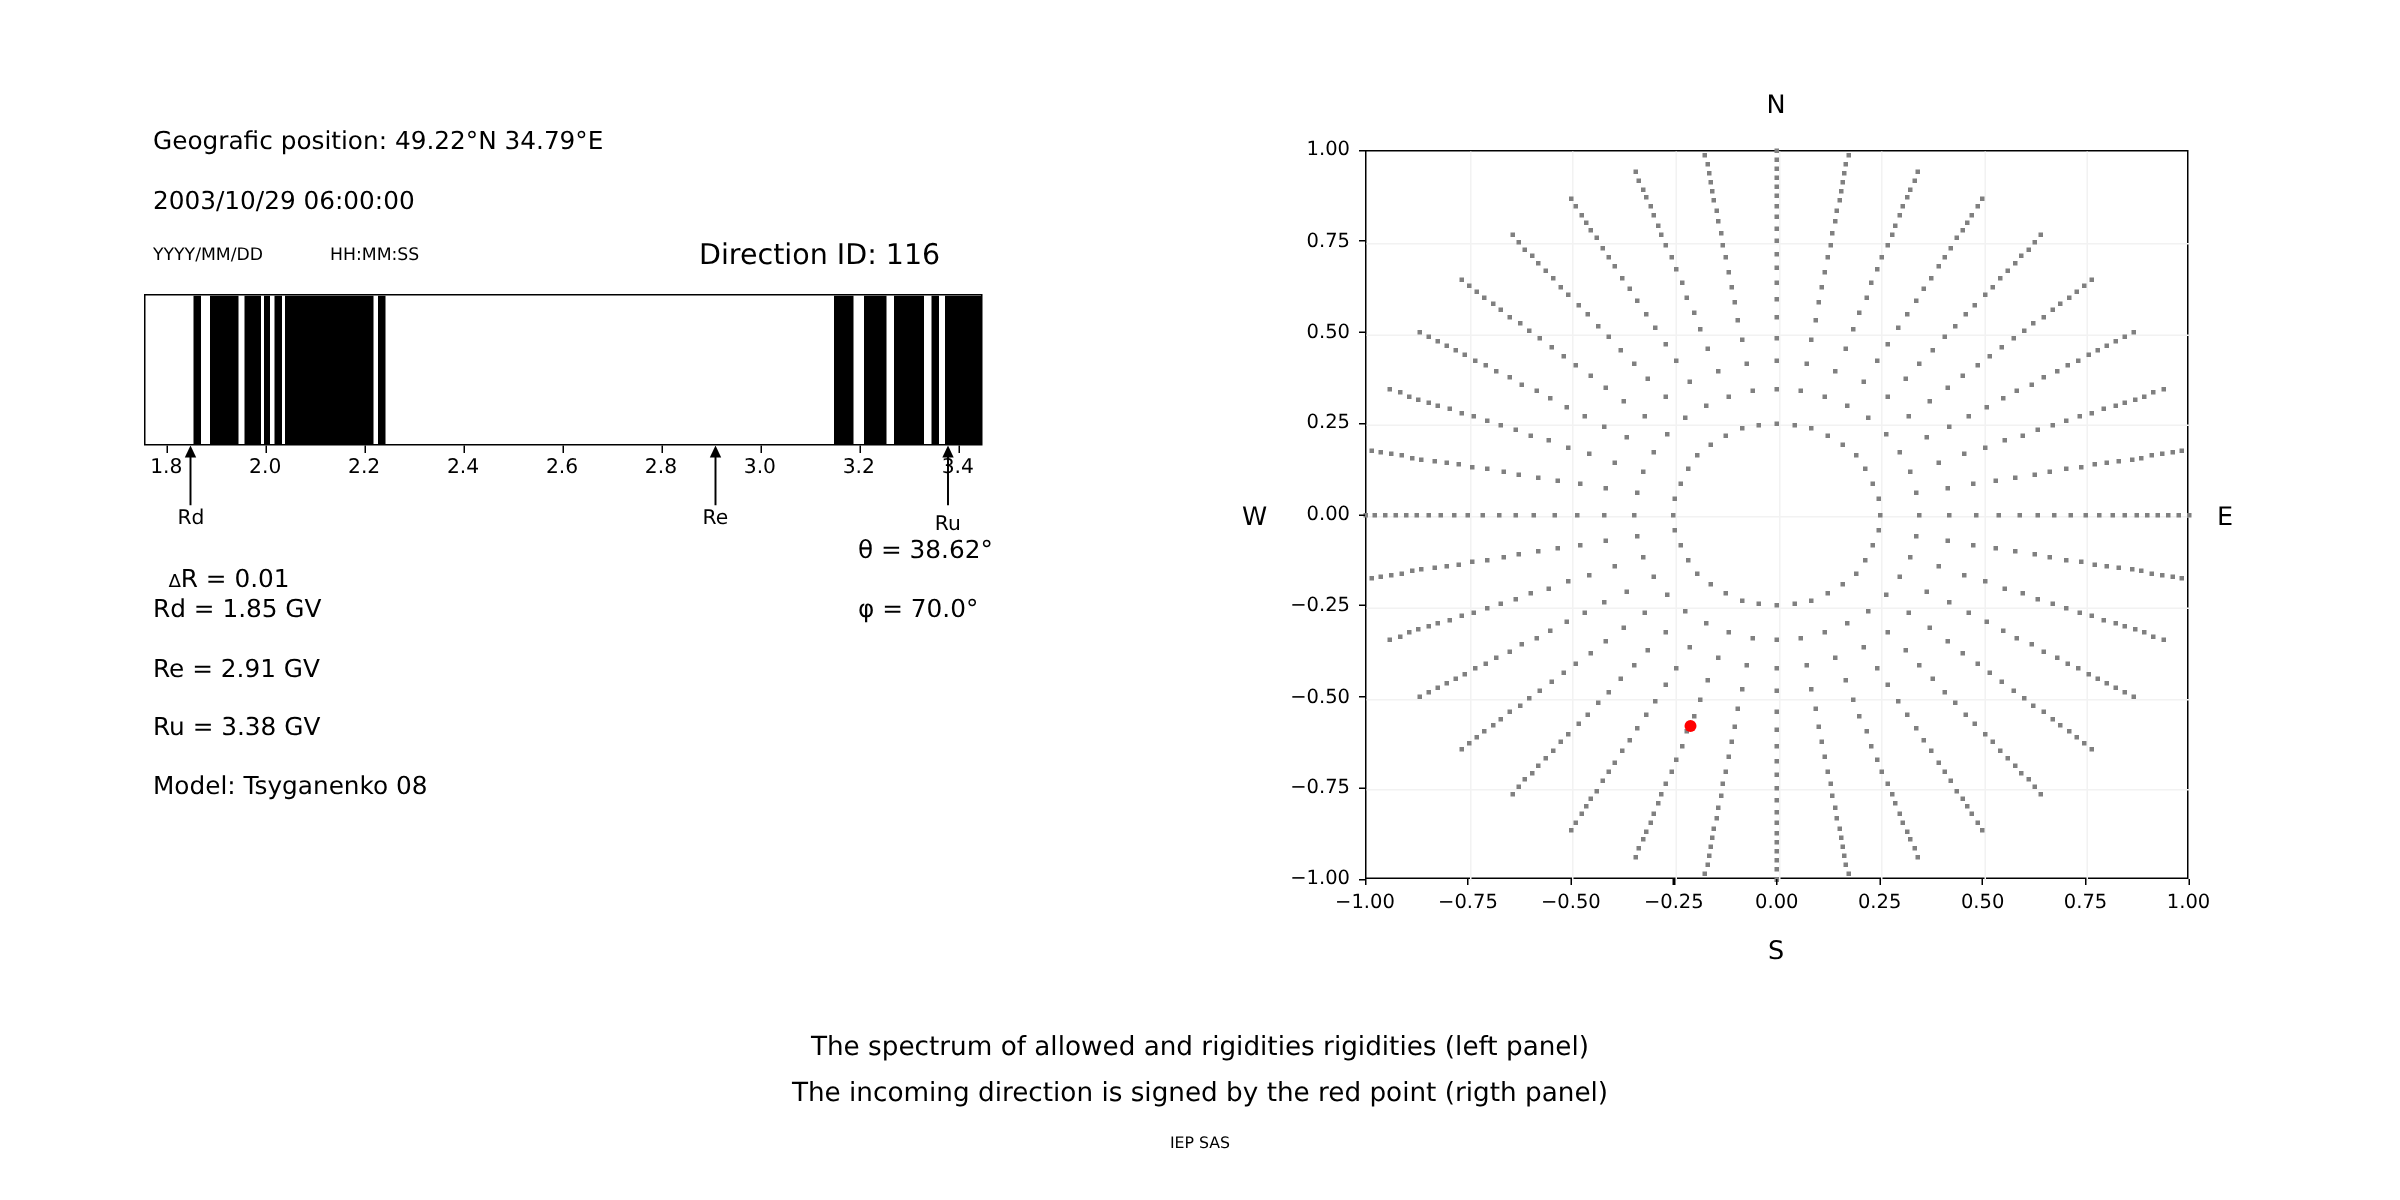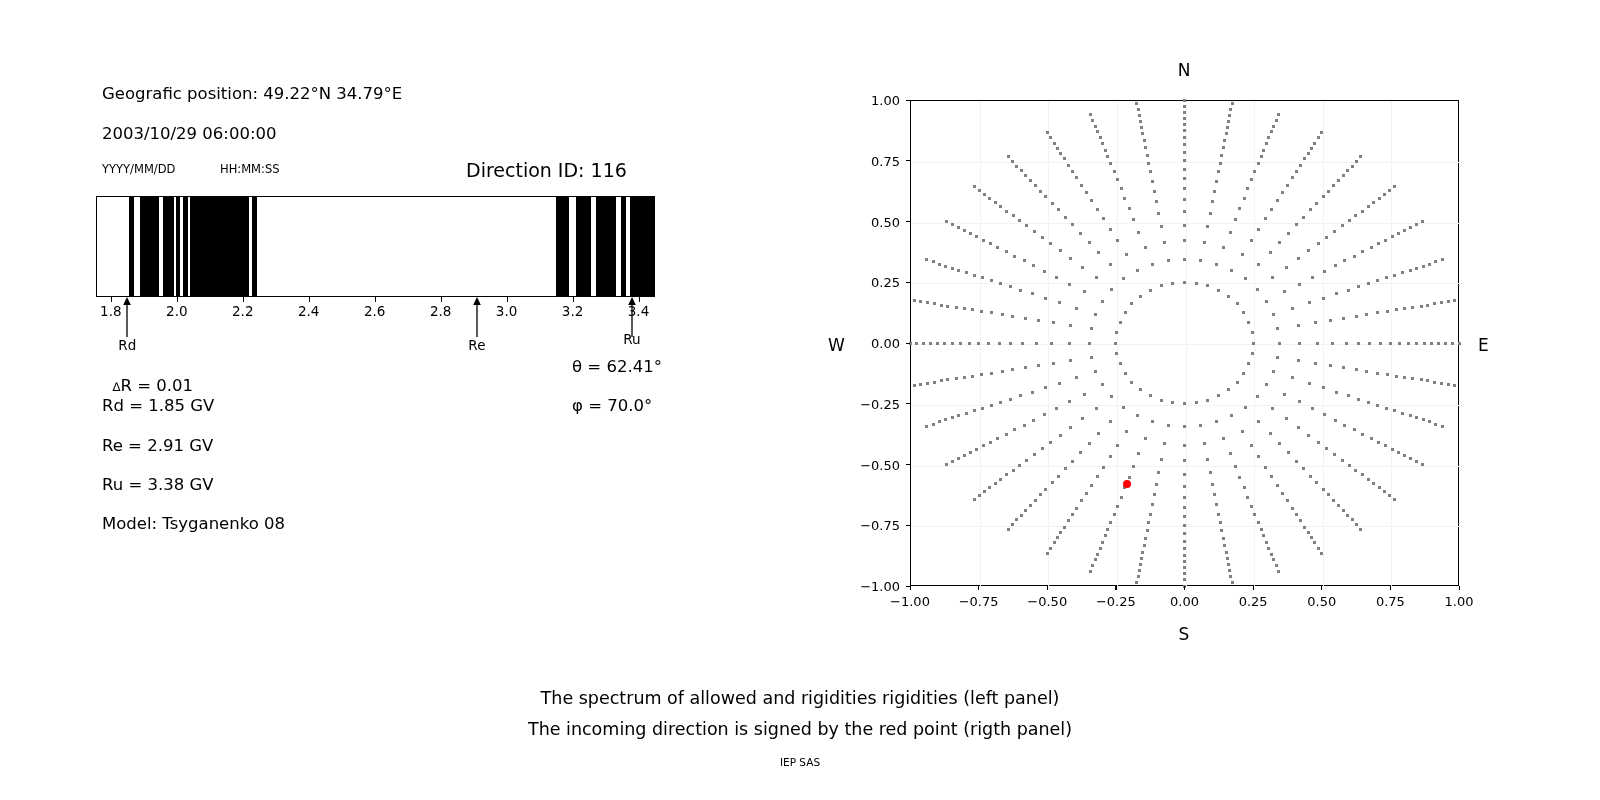"Ru" div.marker-label { top: 135px -> 145px }
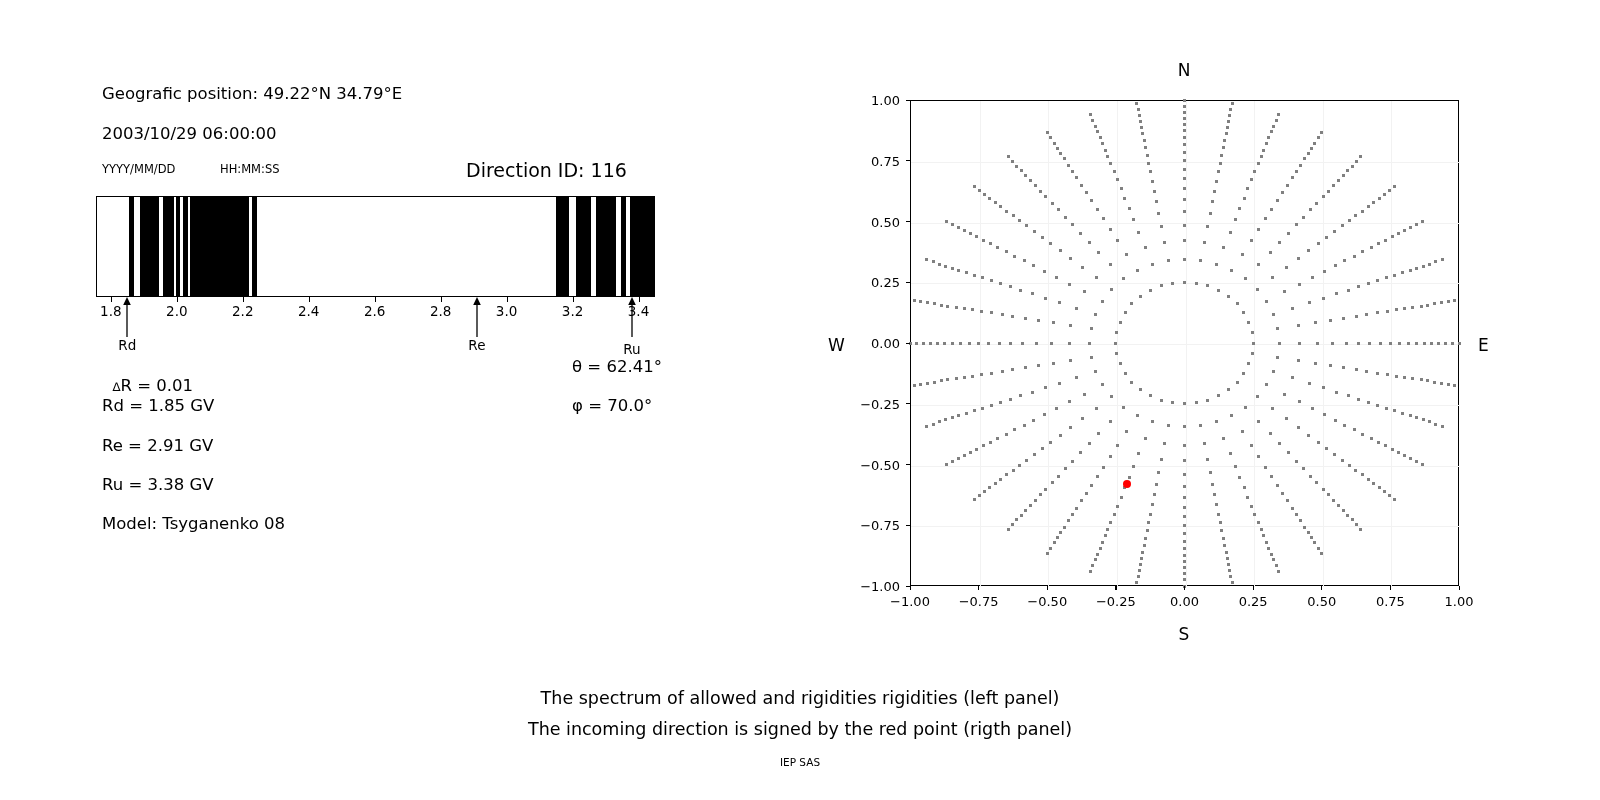"θ = 62.41°" div.param { text: 62.41 -> 38.62 }
